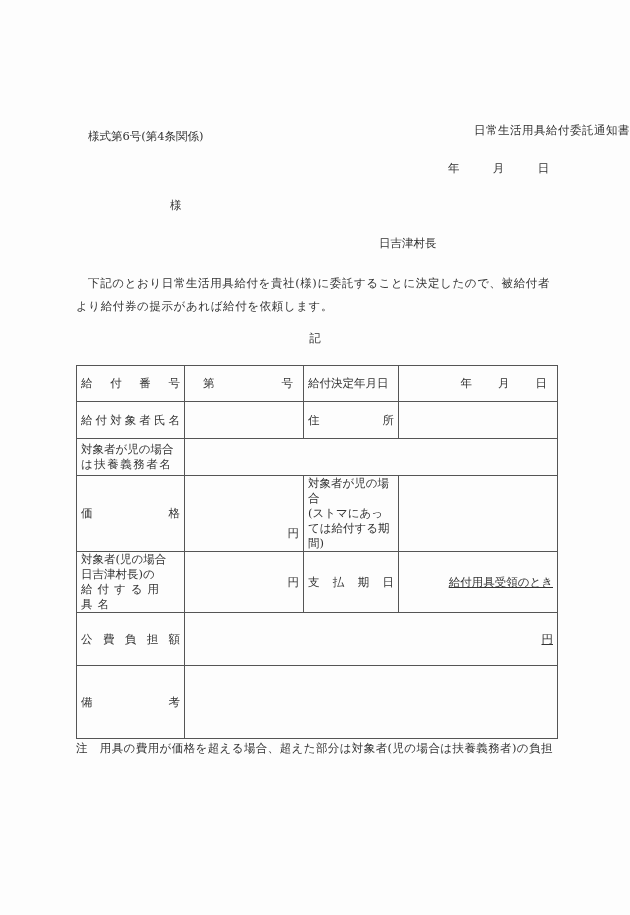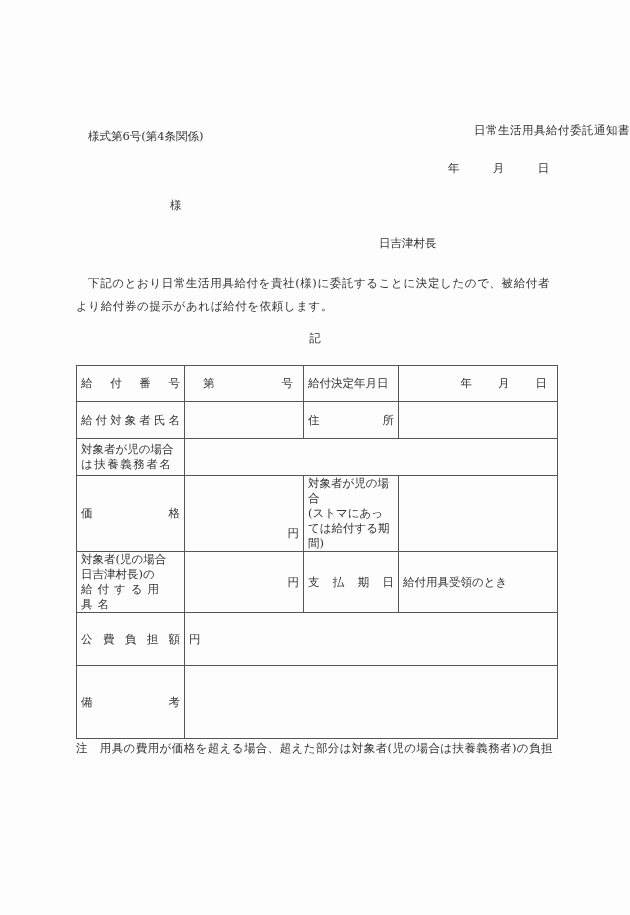"給付用具受領のとき" .center { text-align: left -> right; text-decoration: none -> underline }
